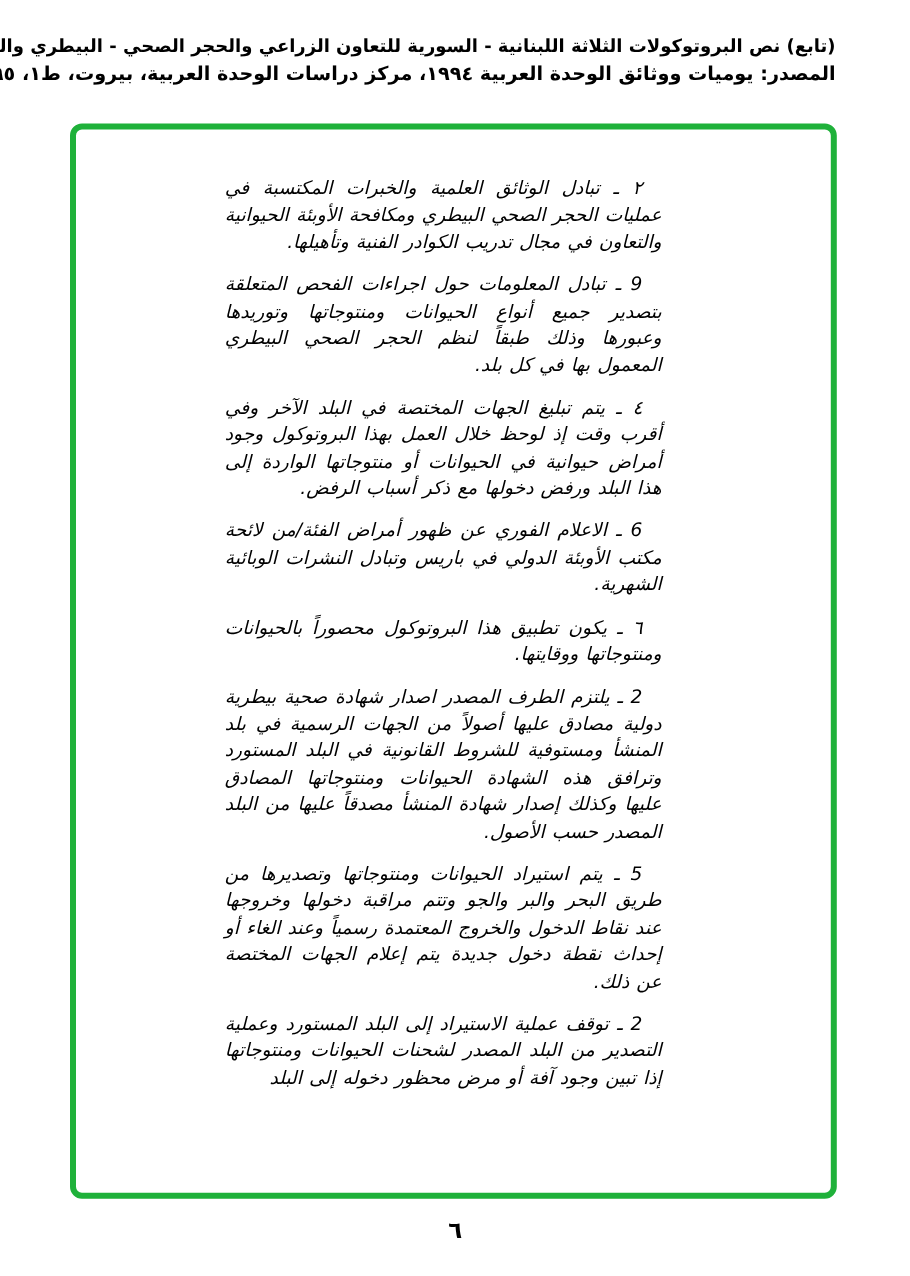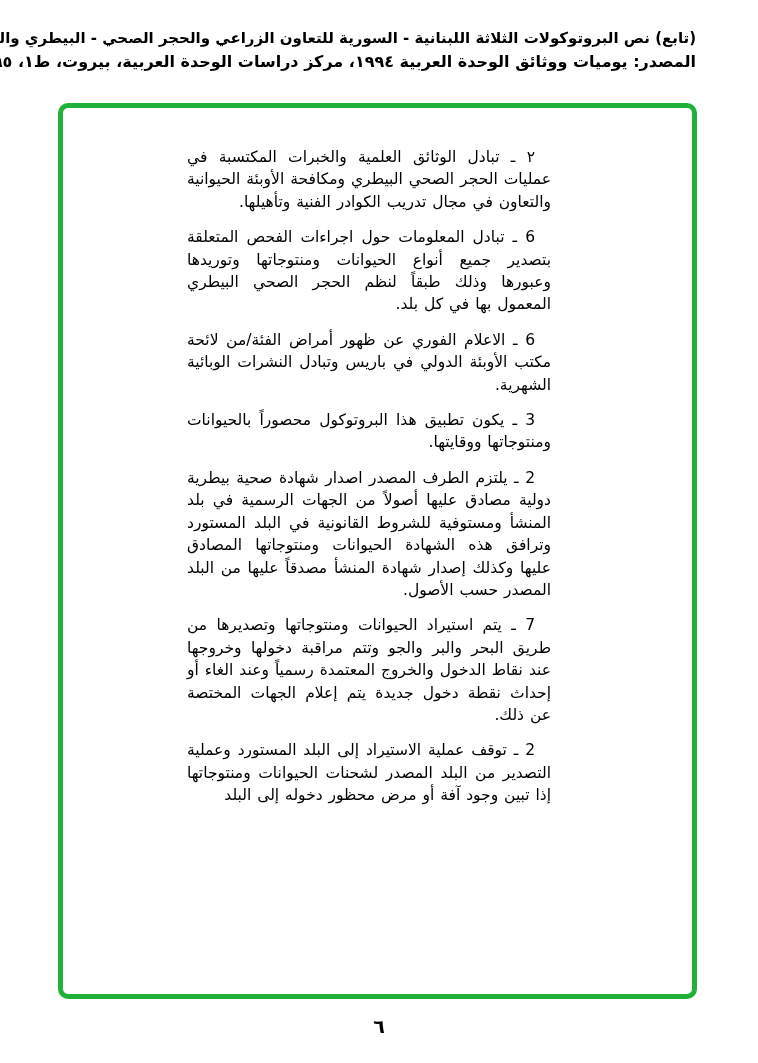"٢ ـ تبادل الوثائق العلمية" .text-column { font-style: none -> italic }
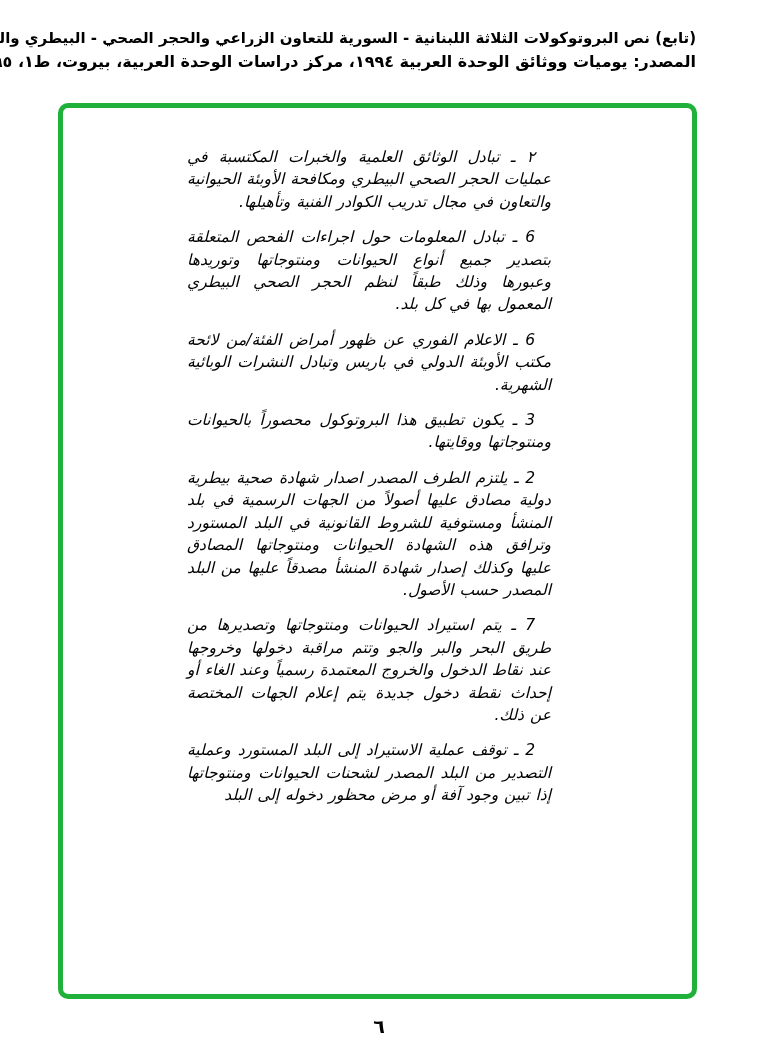"6 ـ تبادل المعلومات حول" p { text: 6 -> 9 }
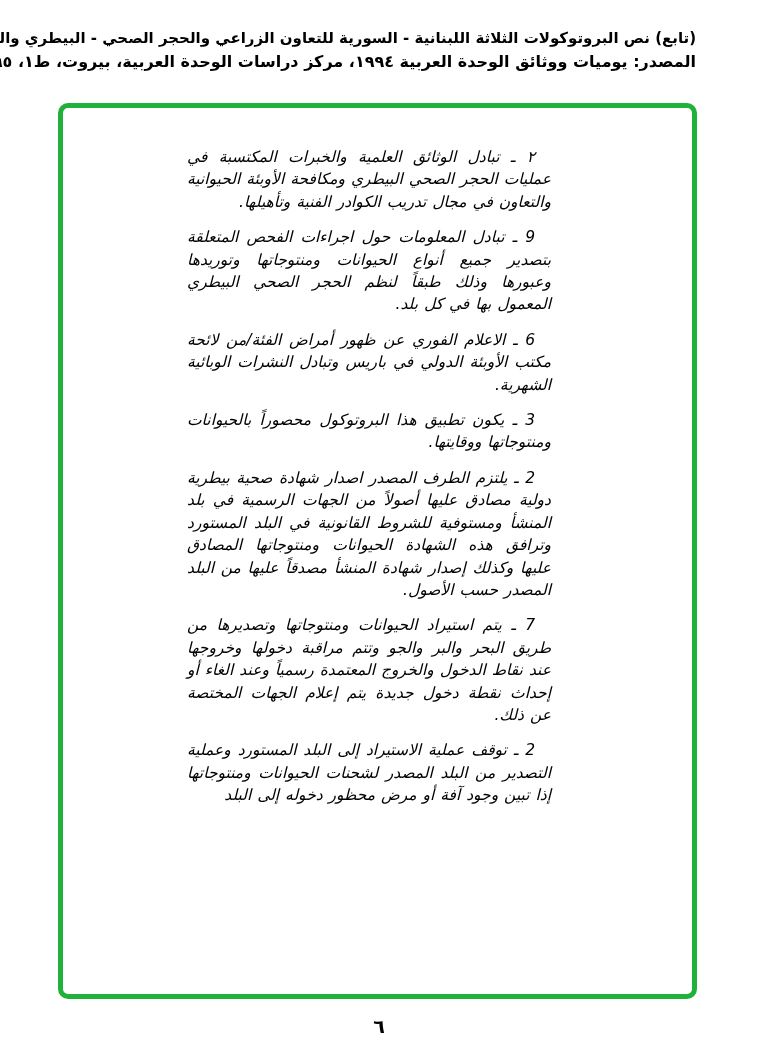"٤ ـ يتم تبليغ الجهات" p { html: none -> <p>٤ ـ يتم تبليغ الجهات المختصة في البلد الآخر وفي أقرب وقت إذ لوحظ خلال العمل بهذا البروتوكول وجود أمراض حيوانية في الحيوانات أو منتوجاتها الواردة إلى هذا البلد ورفض دخولها مع ذكر أسباب الرفض.</p> }
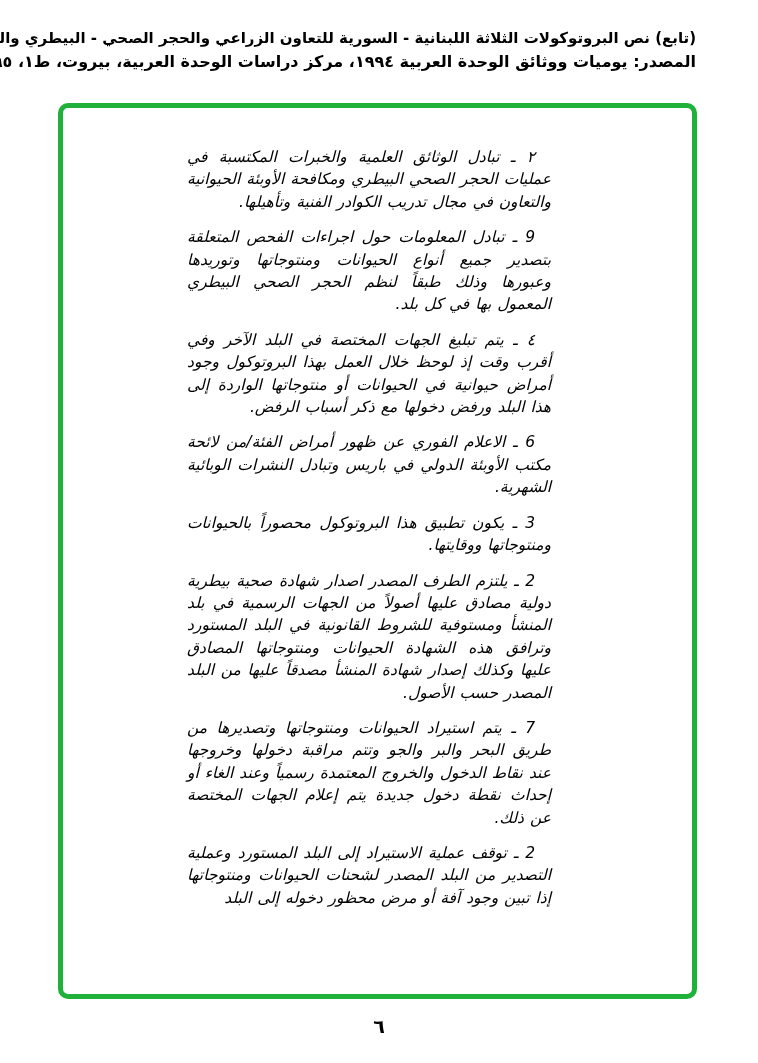"3 ـ يكون تطبيق هذا" p { text: 3 -> ٦ }
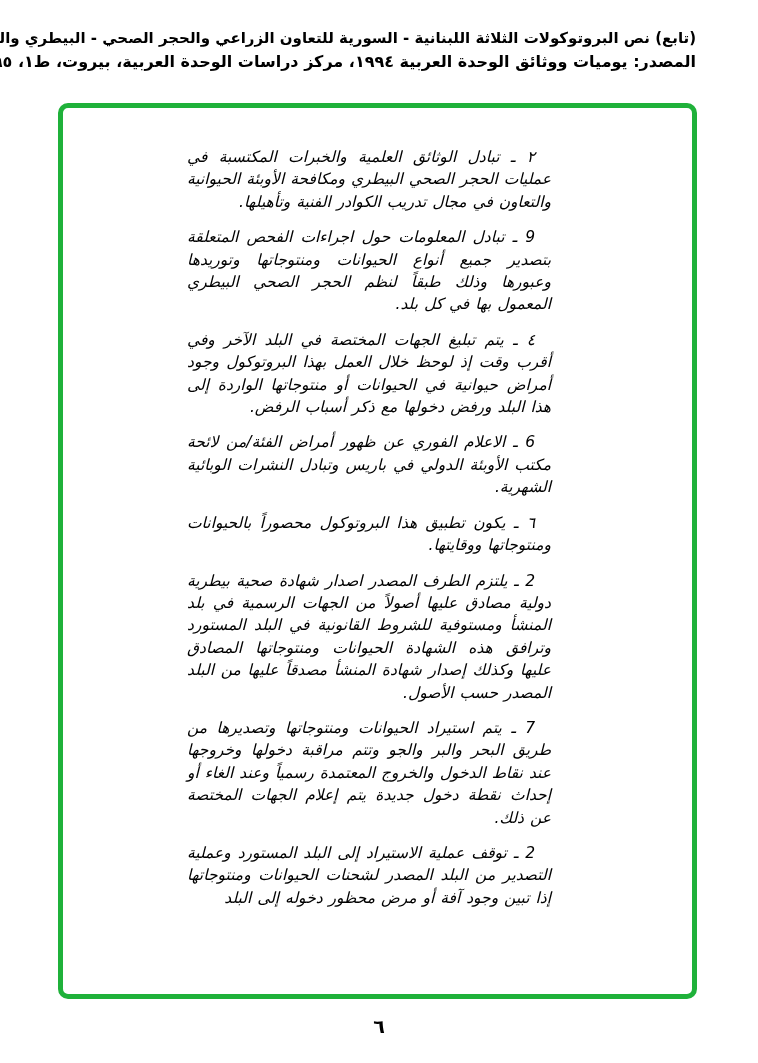"7 ـ يتم استيراد الحيوانات" p { text: 7 -> 5 }
